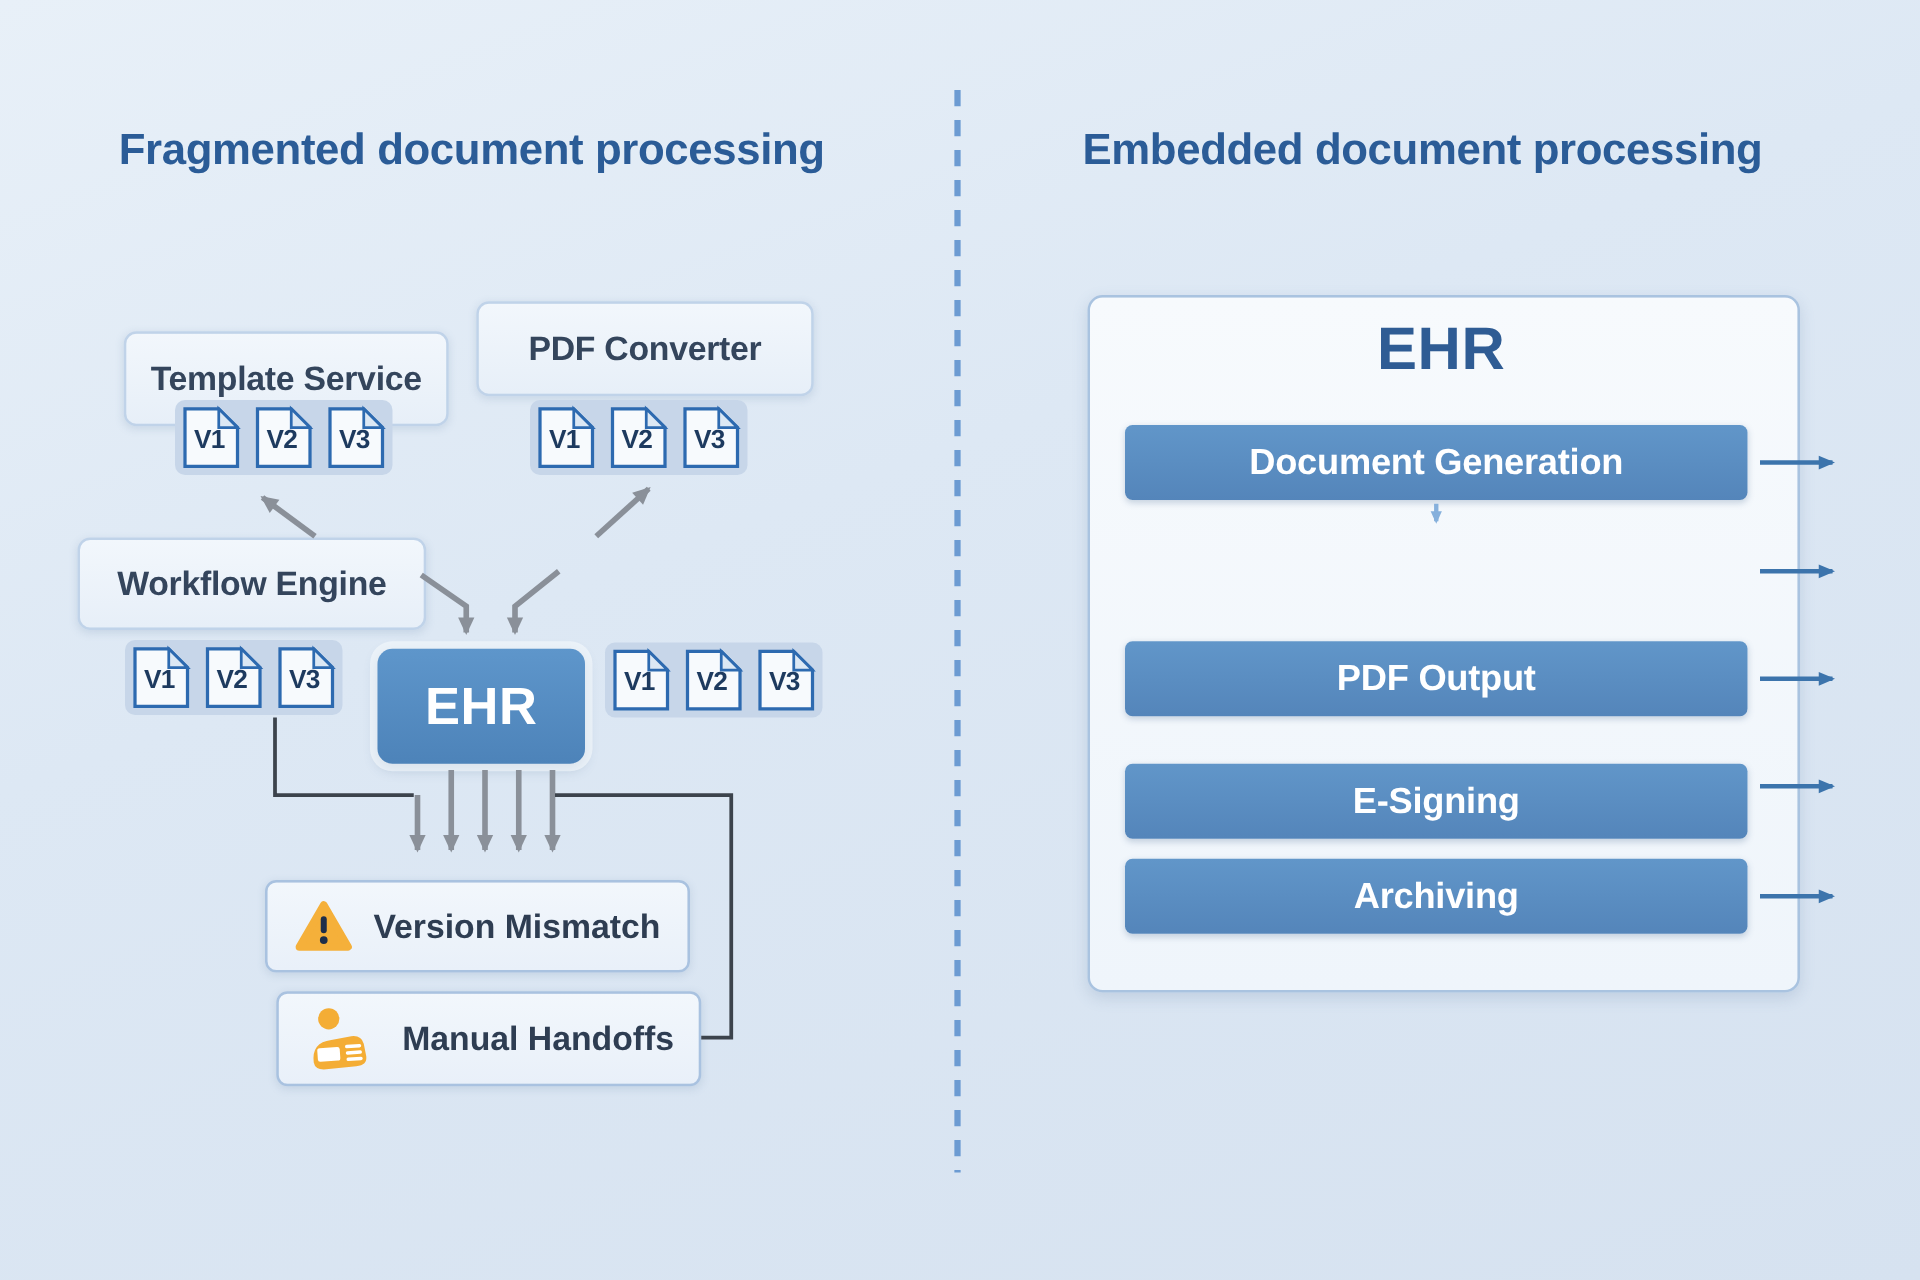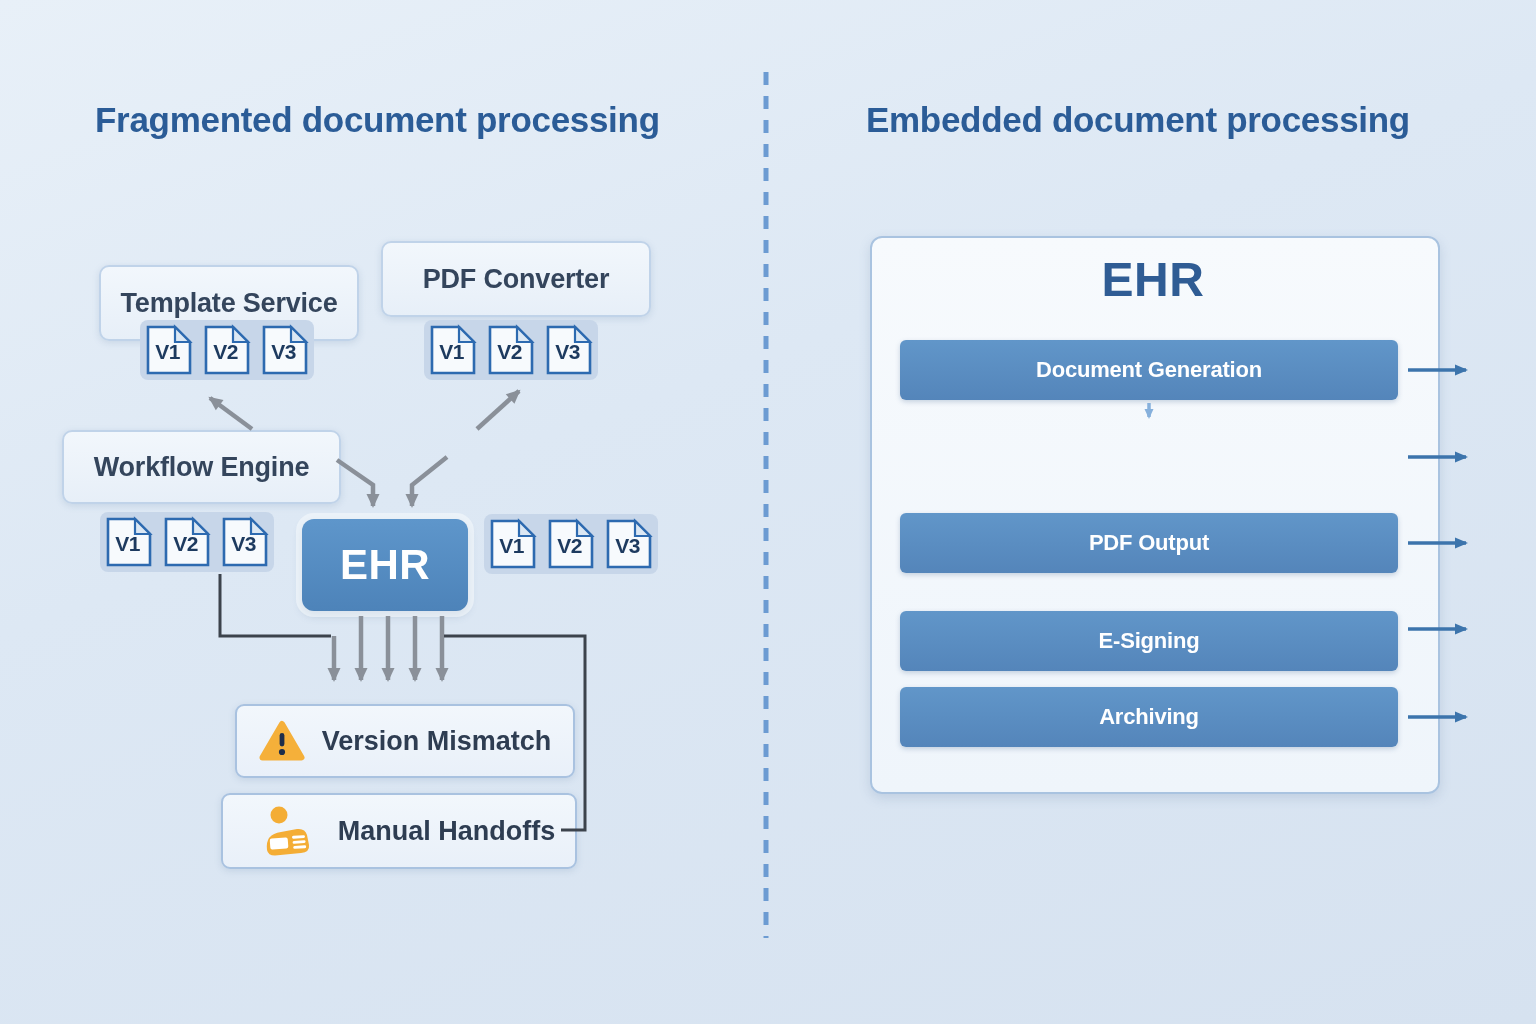"Document Generation" .bar { font-size: 22px -> 29px }
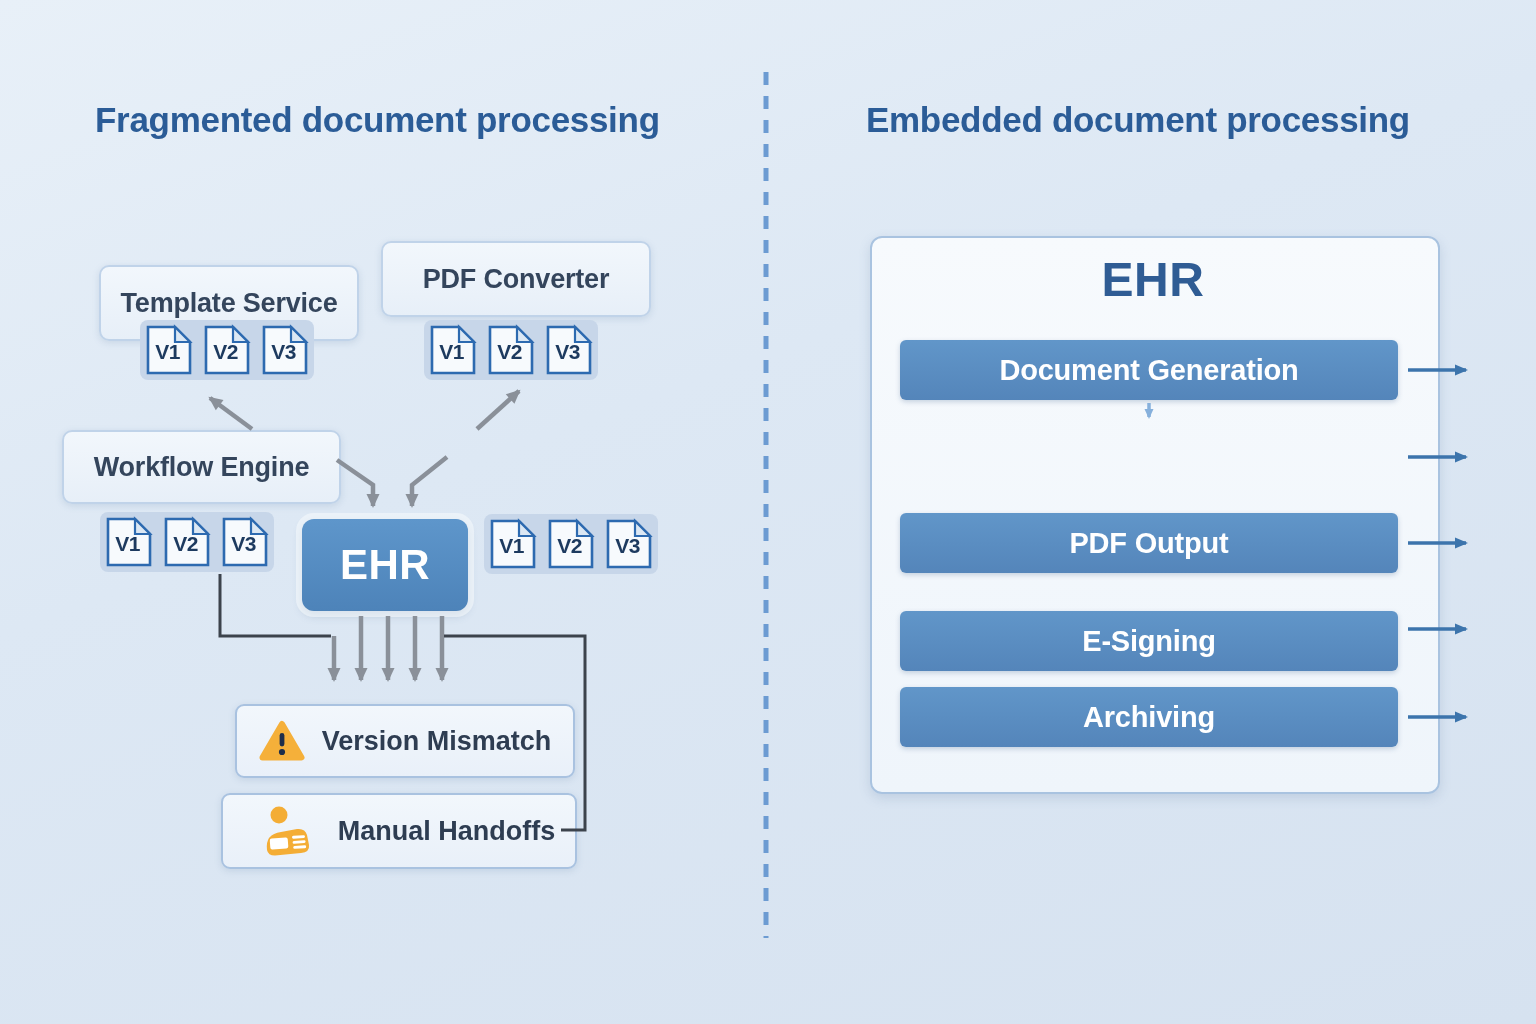"Version Mismatch" div.issue-box { left: 235px -> 212px }
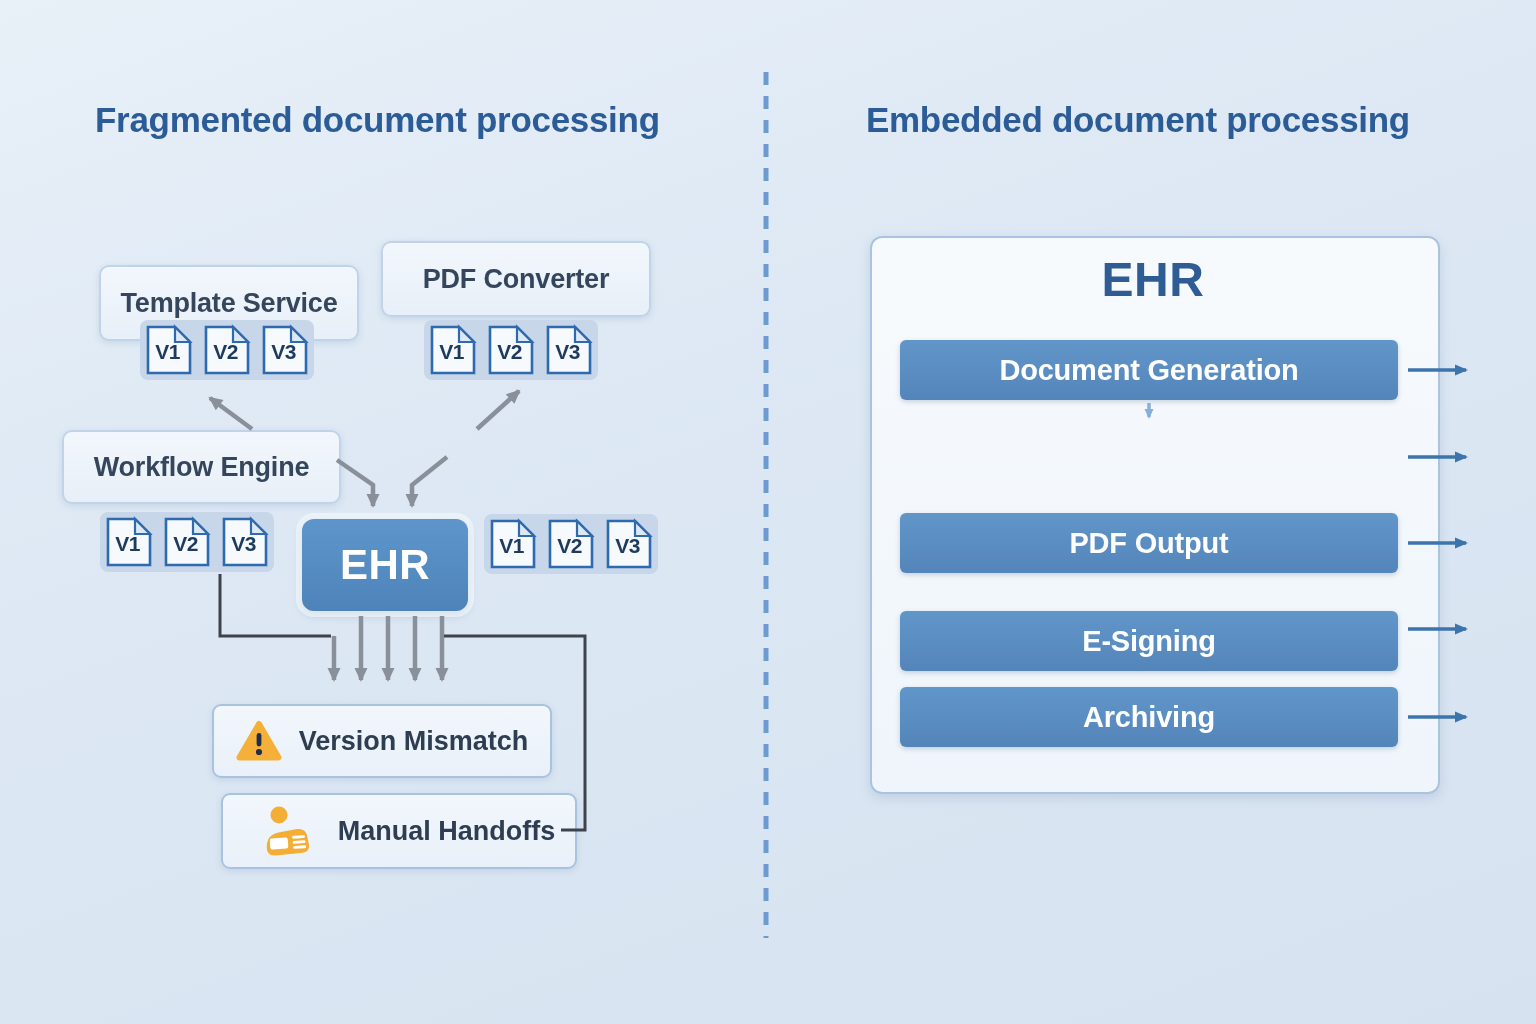"Manual Handoffs" div.issue-box { padding-left: 16px -> none }
